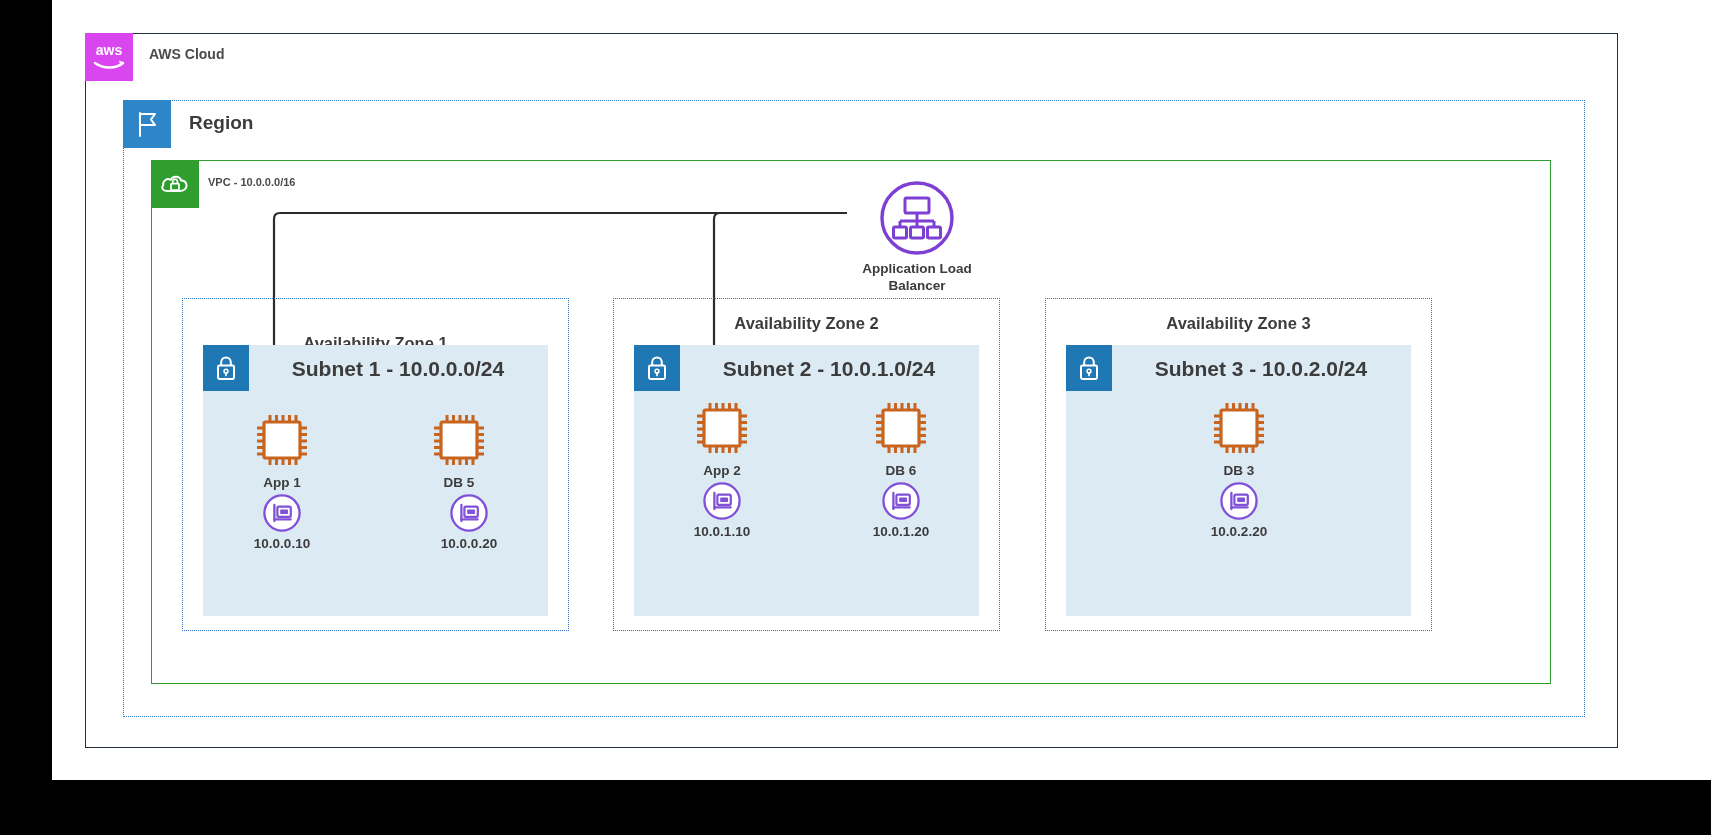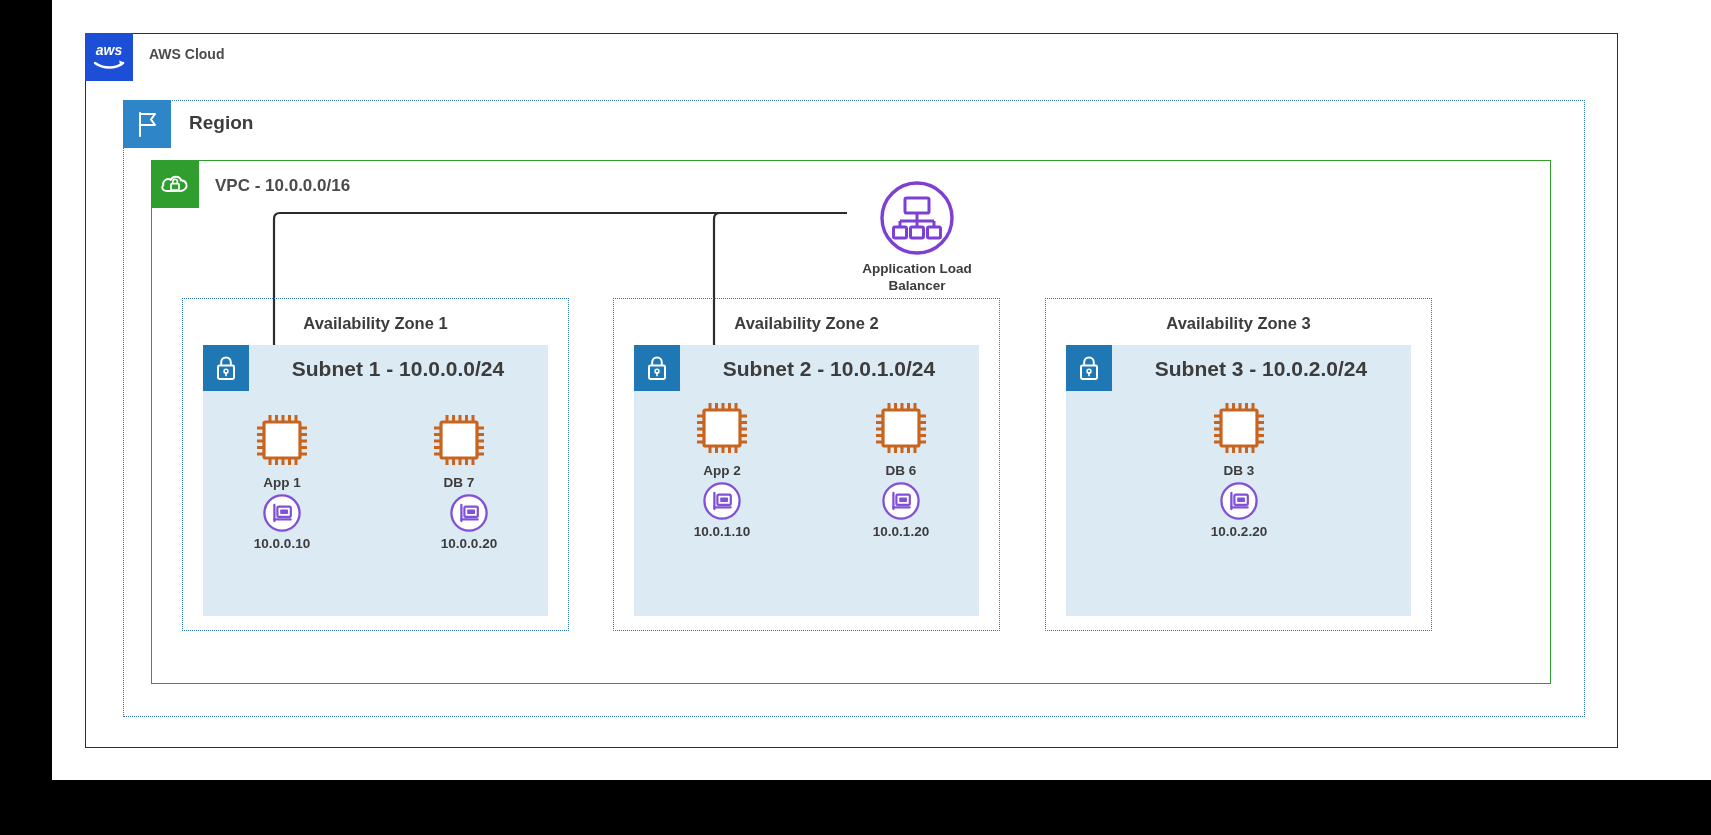"aws" .aws-logo { background: #1d4ed8 -> #d946ef; font-style: italic -> none }
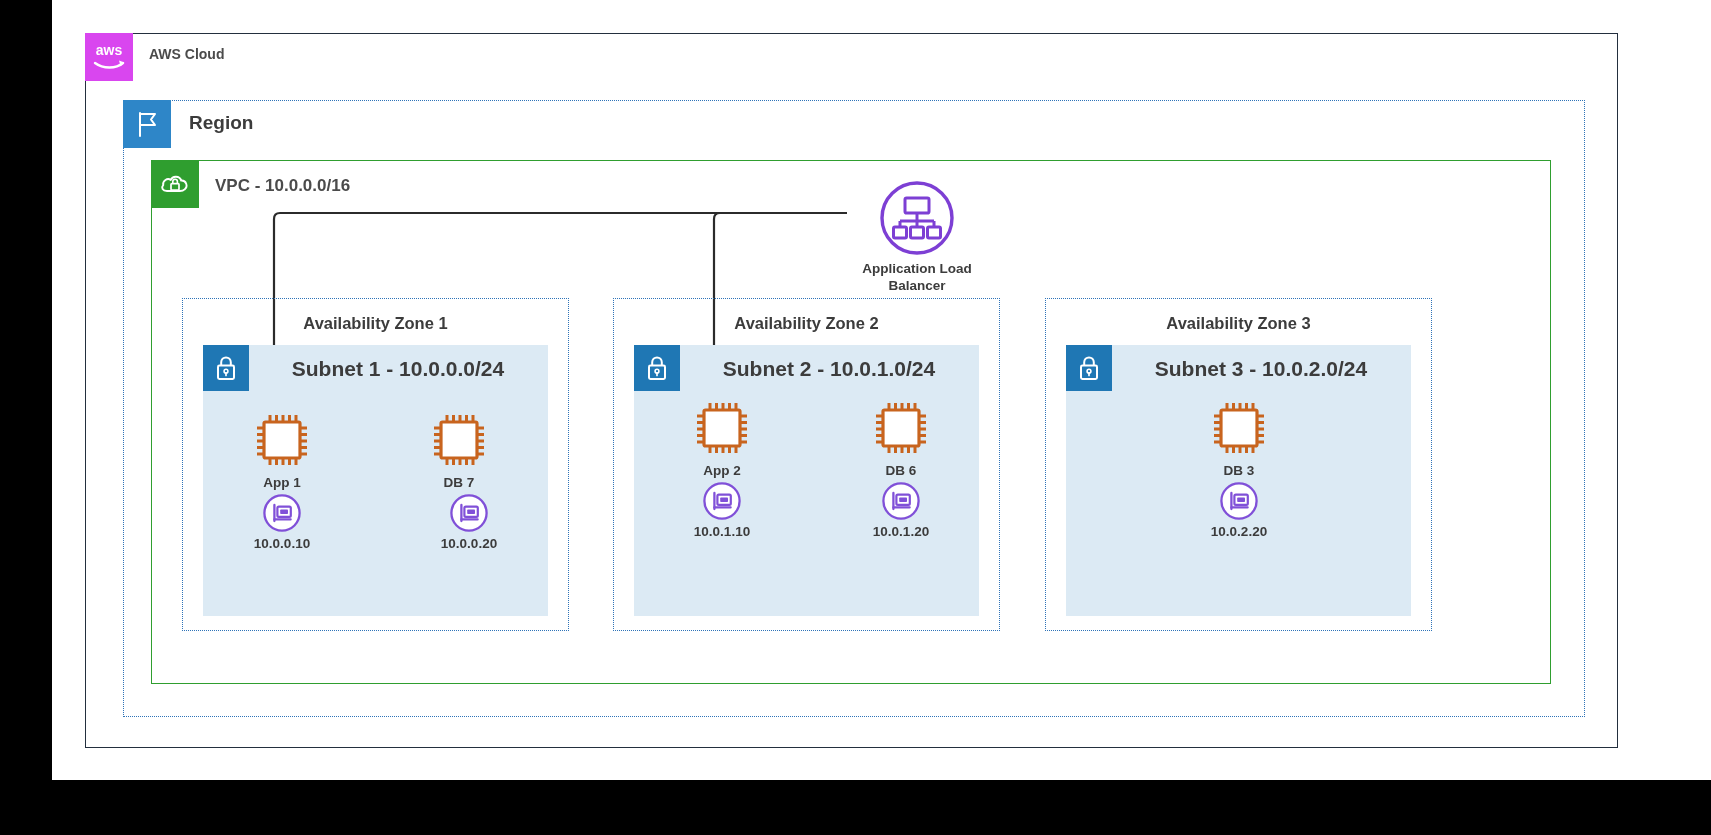"VPC - 10.0.0.0/16" .vpc-label { font-size: 17px -> 11px; left: 163px -> 156px }
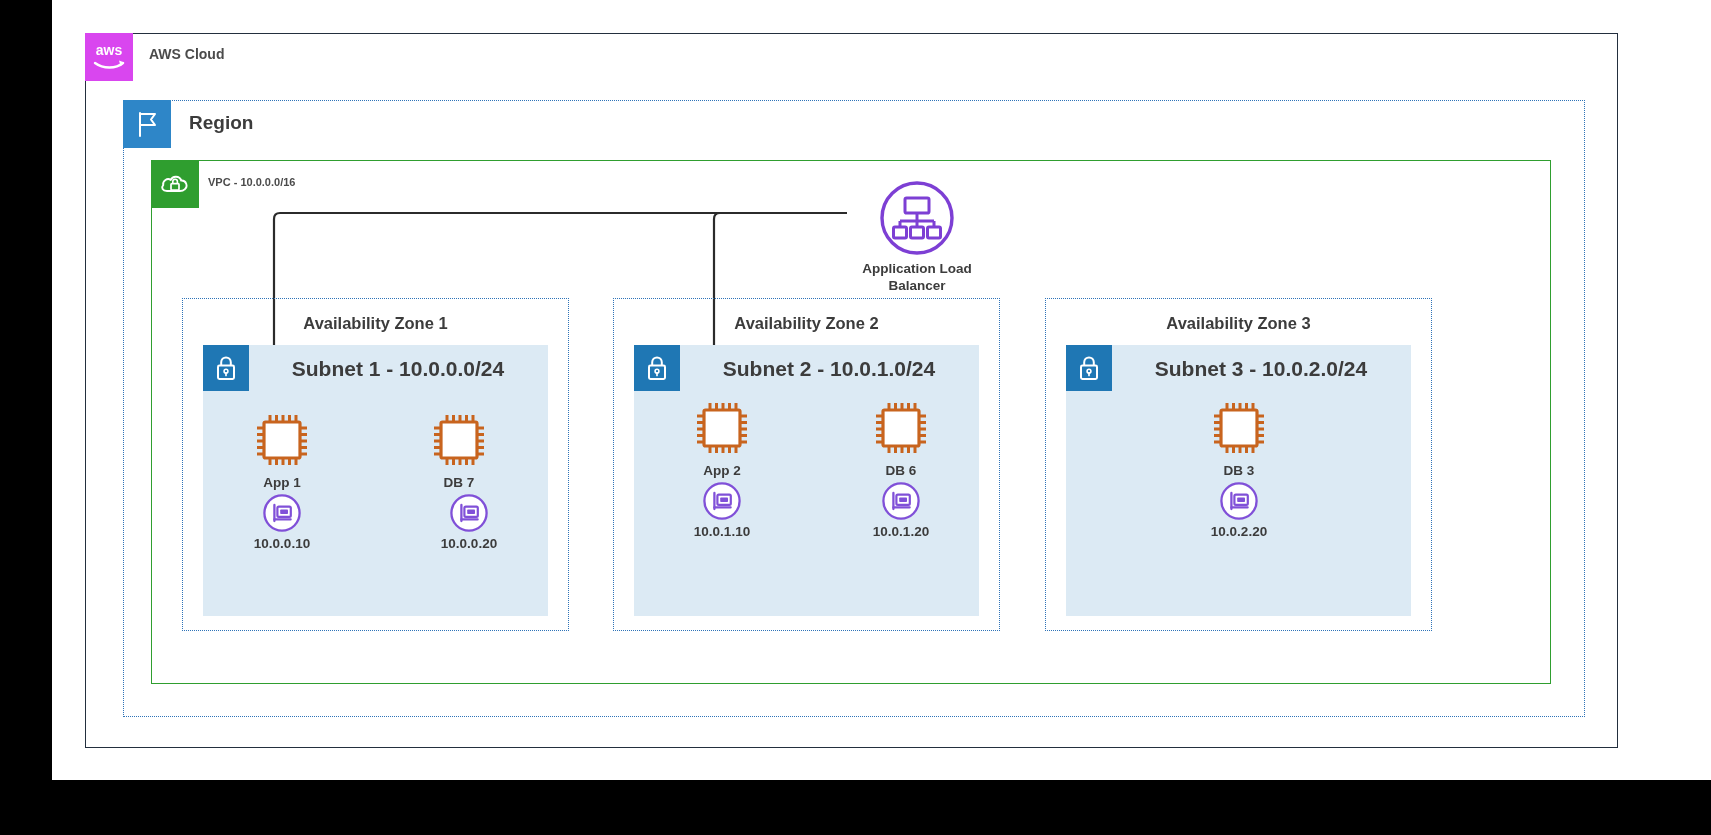"Availability Zone 1" .azt-1 { margin-top: none -> 20px }
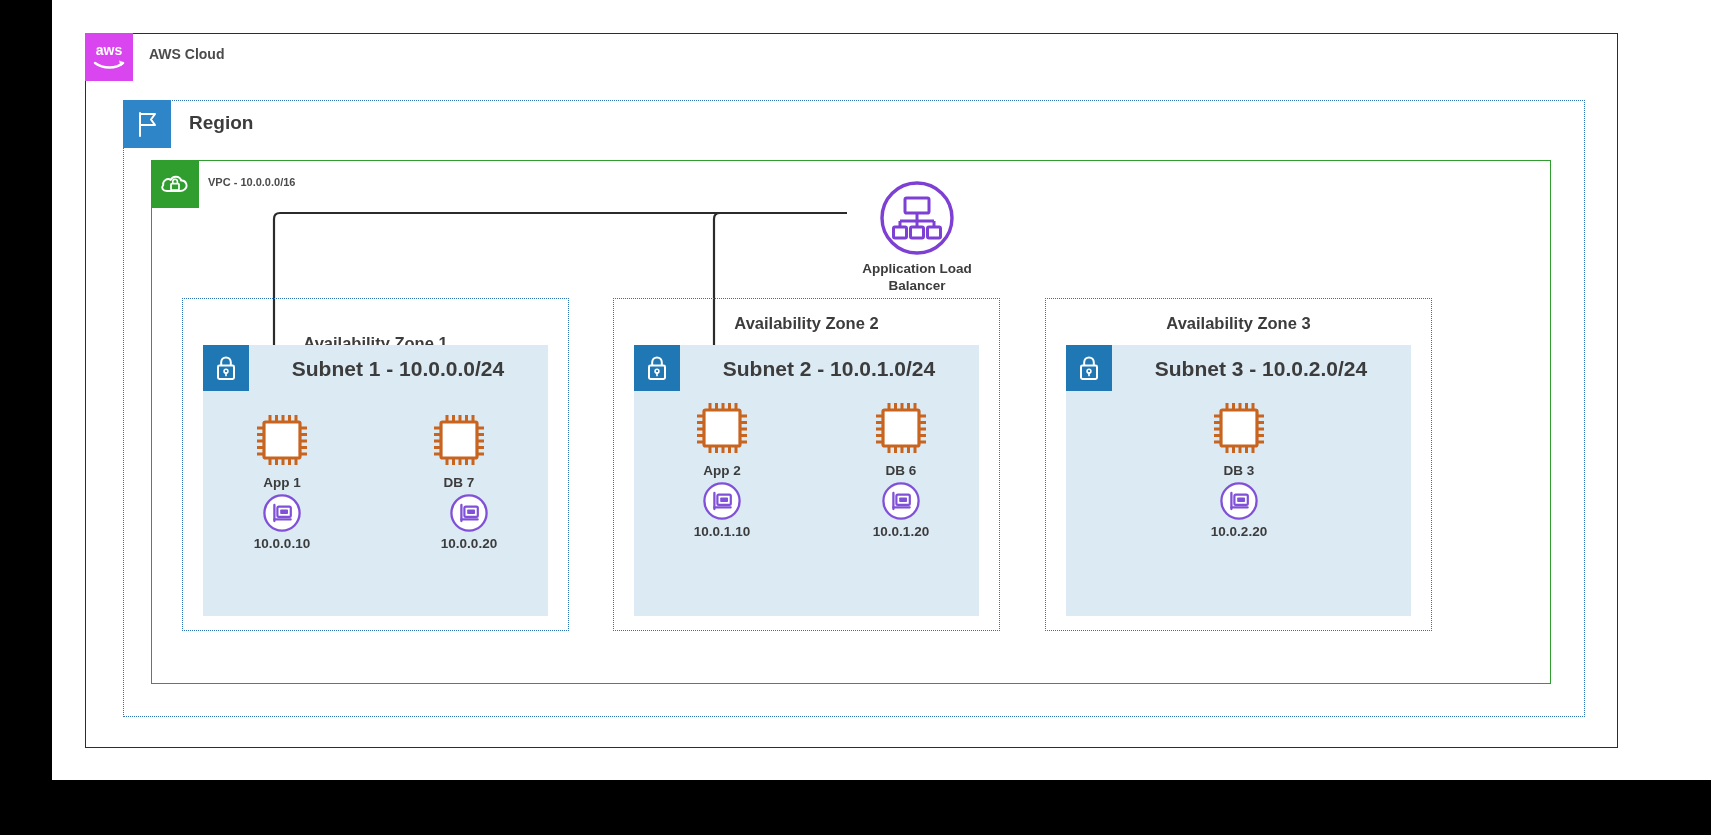"DB 7" div.node-label { text: 7 -> 5 }
